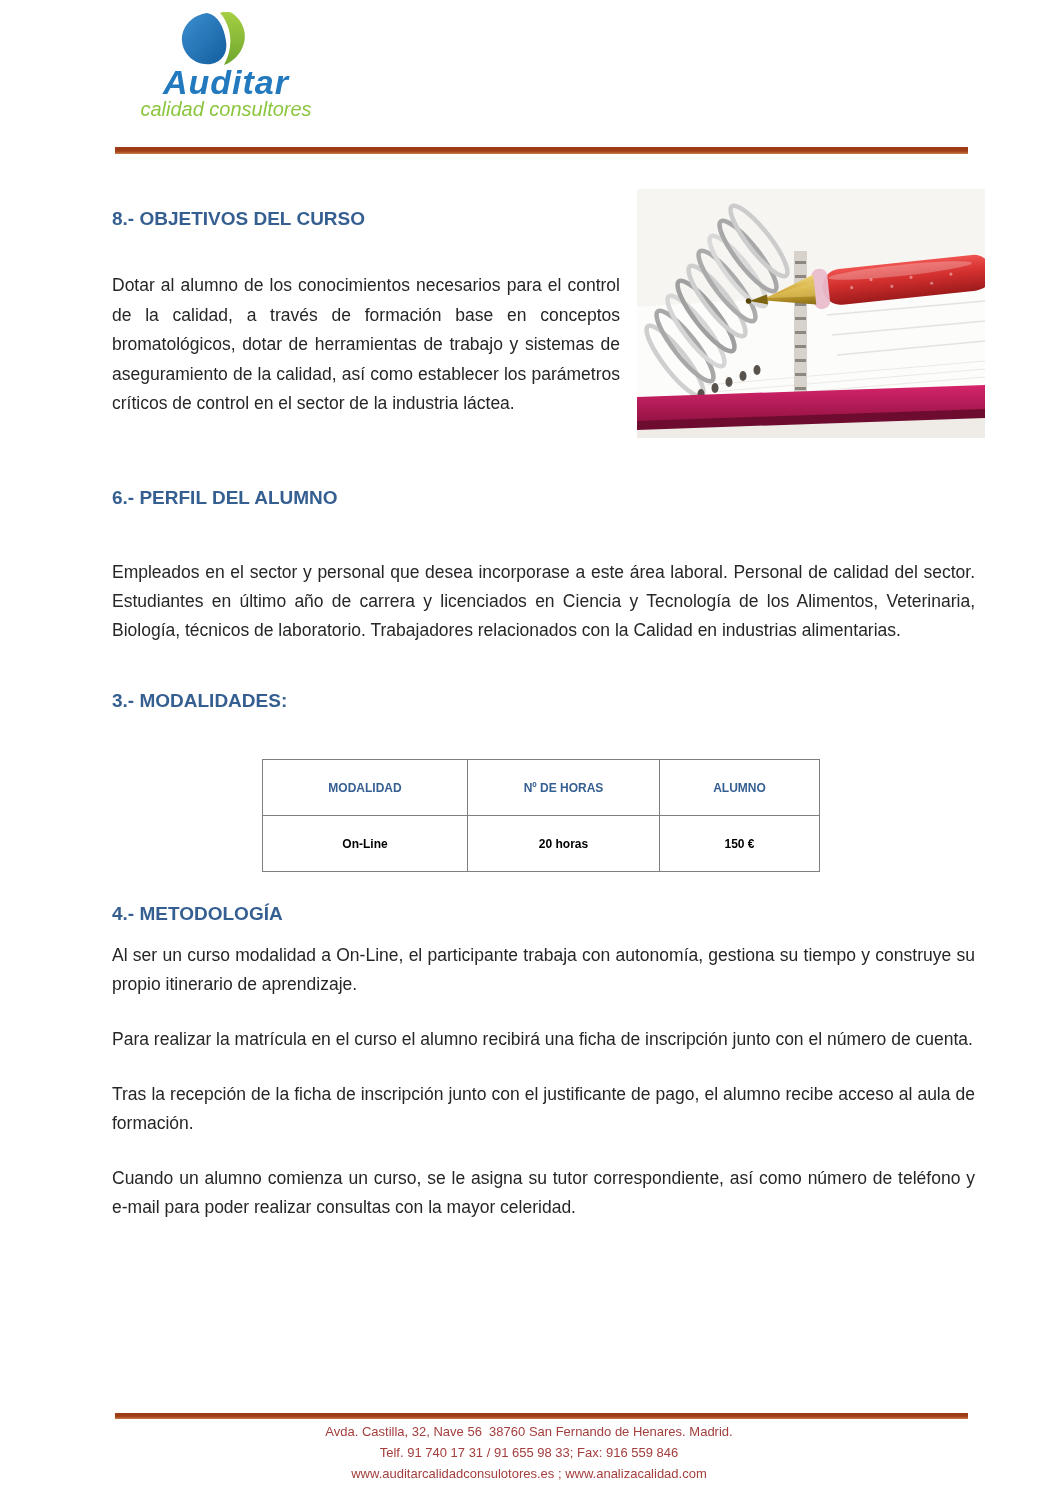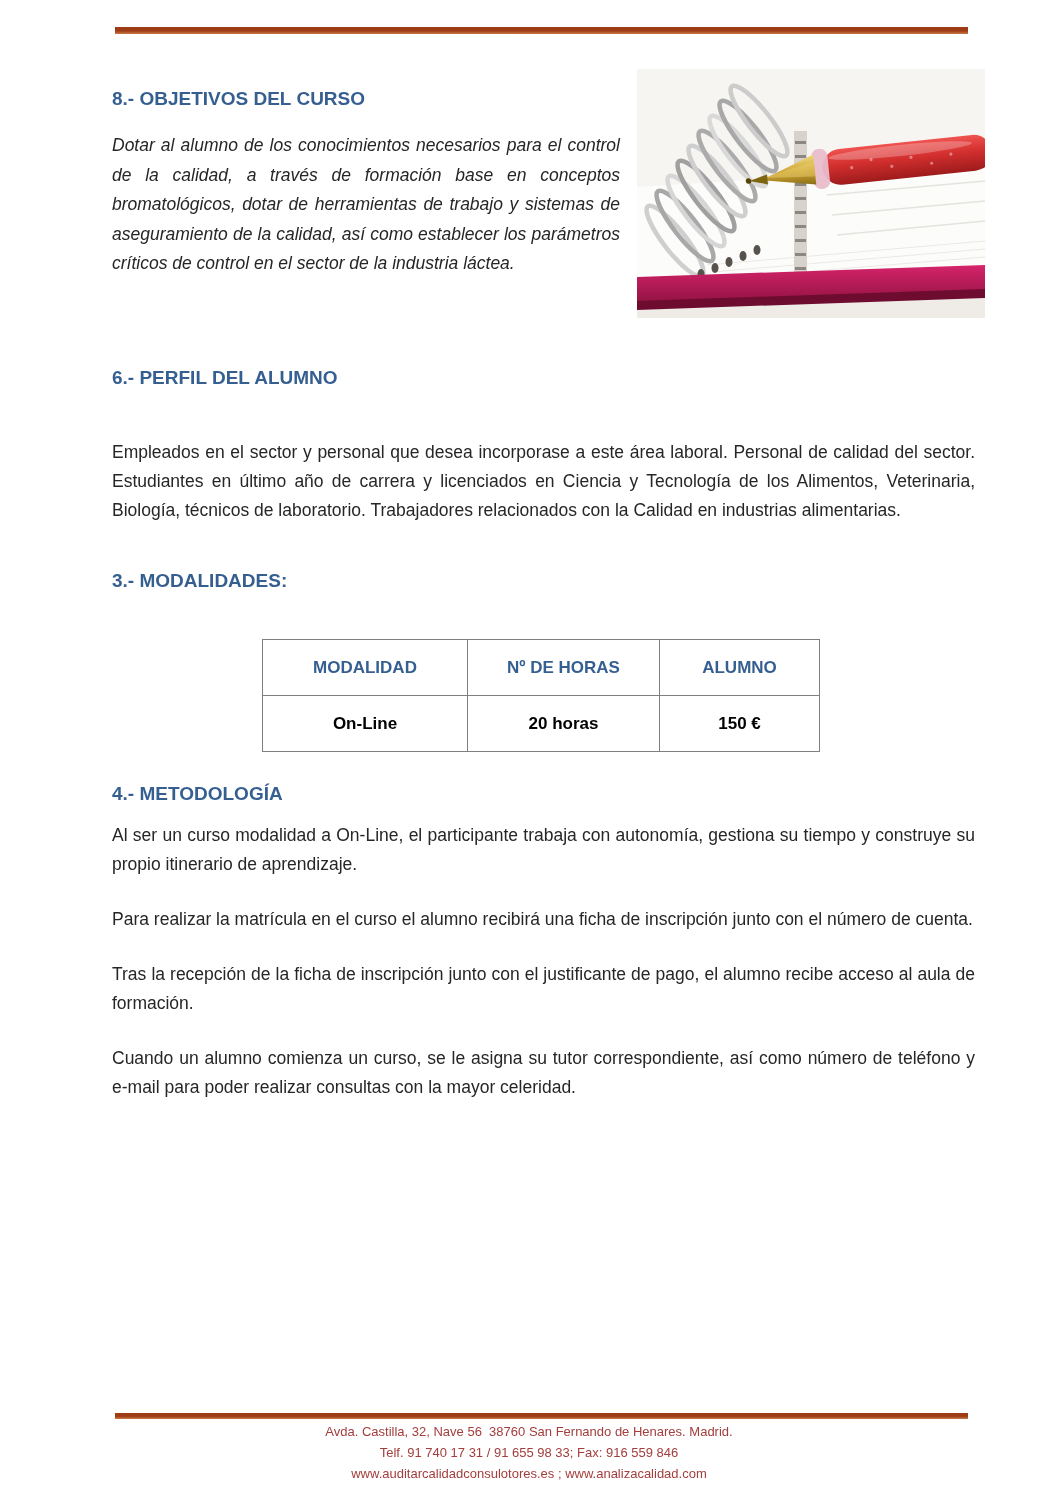"Auditar" div.logo { html: none -> <div> <svg> <defs> <linearGradient> <stop></stop> <stop></stop> </linearGradient> <linearGradient> <stop></stop> <stop></stop> </linearGradient> </defs> <path></path> <path></path> </svg> <div>Auditar</div> <div>calidad consultores</div> </div> }
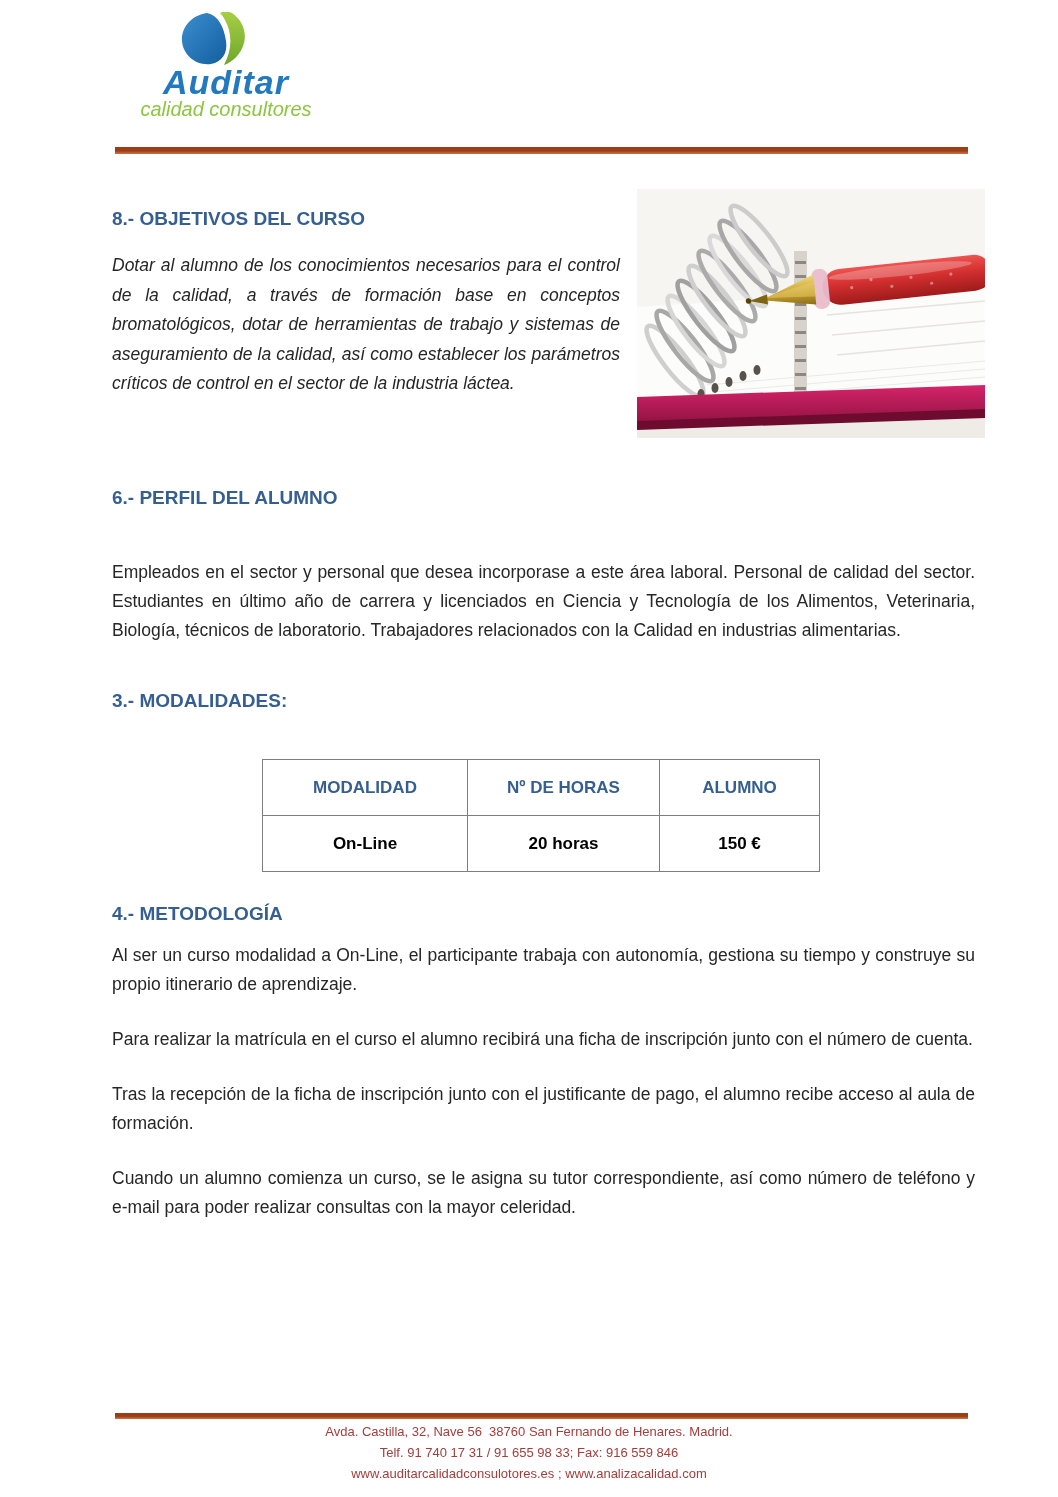"Dotar al alumno de los" .sec1 p { font-style: italic -> none; margin-top: 20px -> 40px }
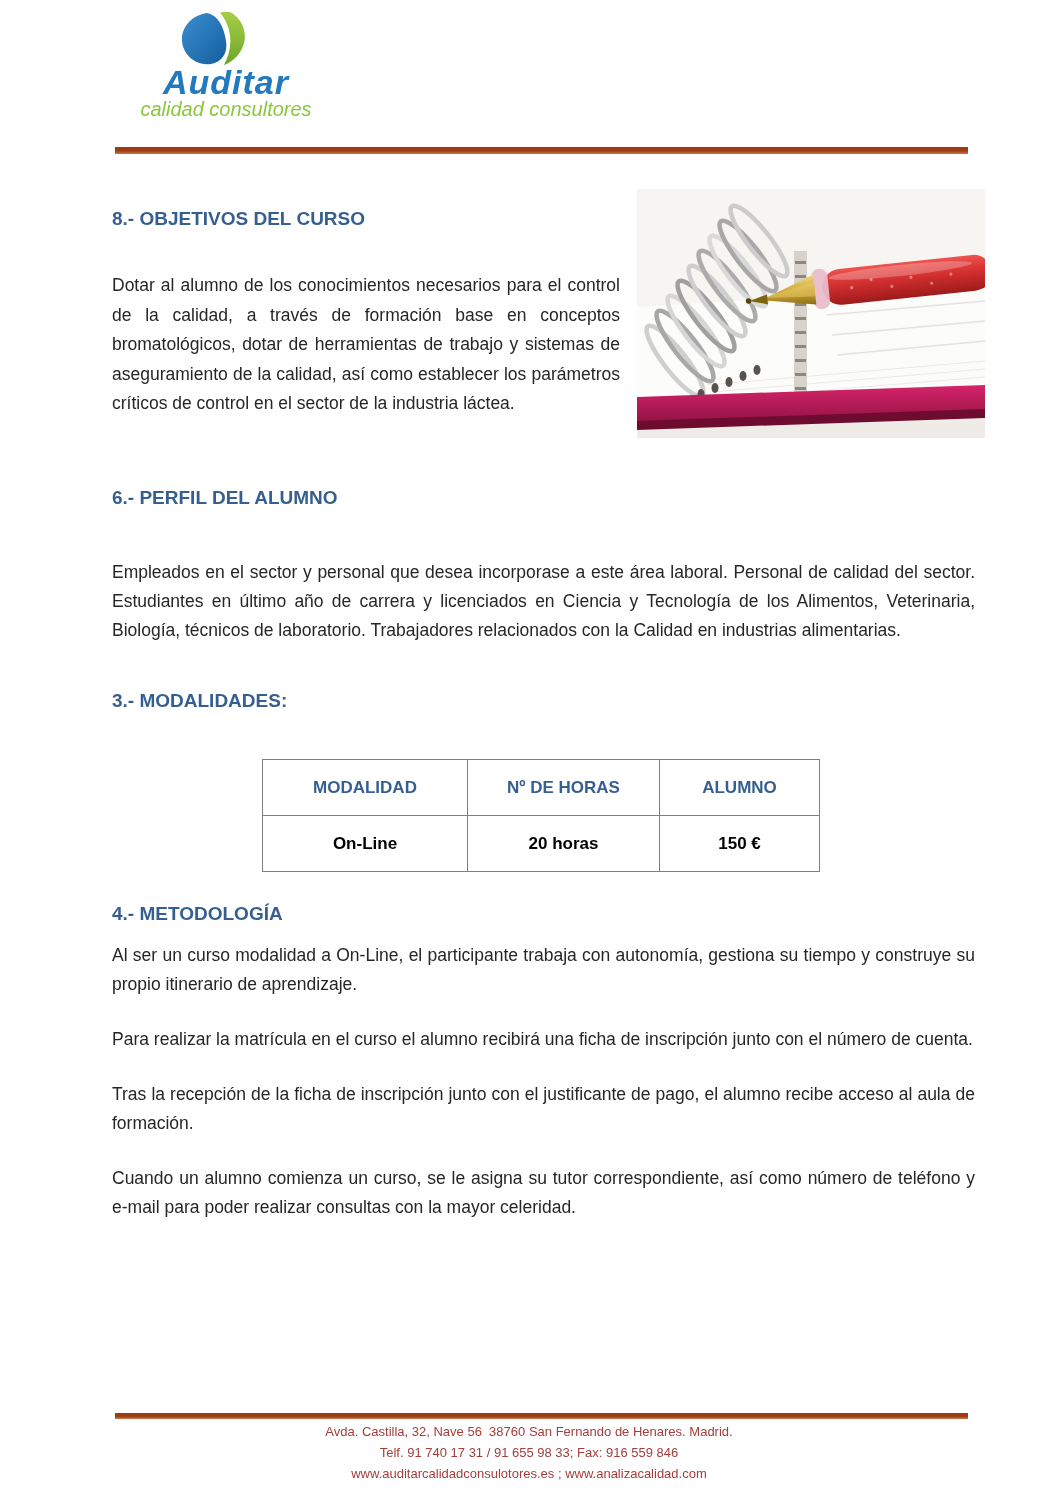"MODALIDAD" .modal-table th, .modal-table td { font-size: 17px -> 12px }
